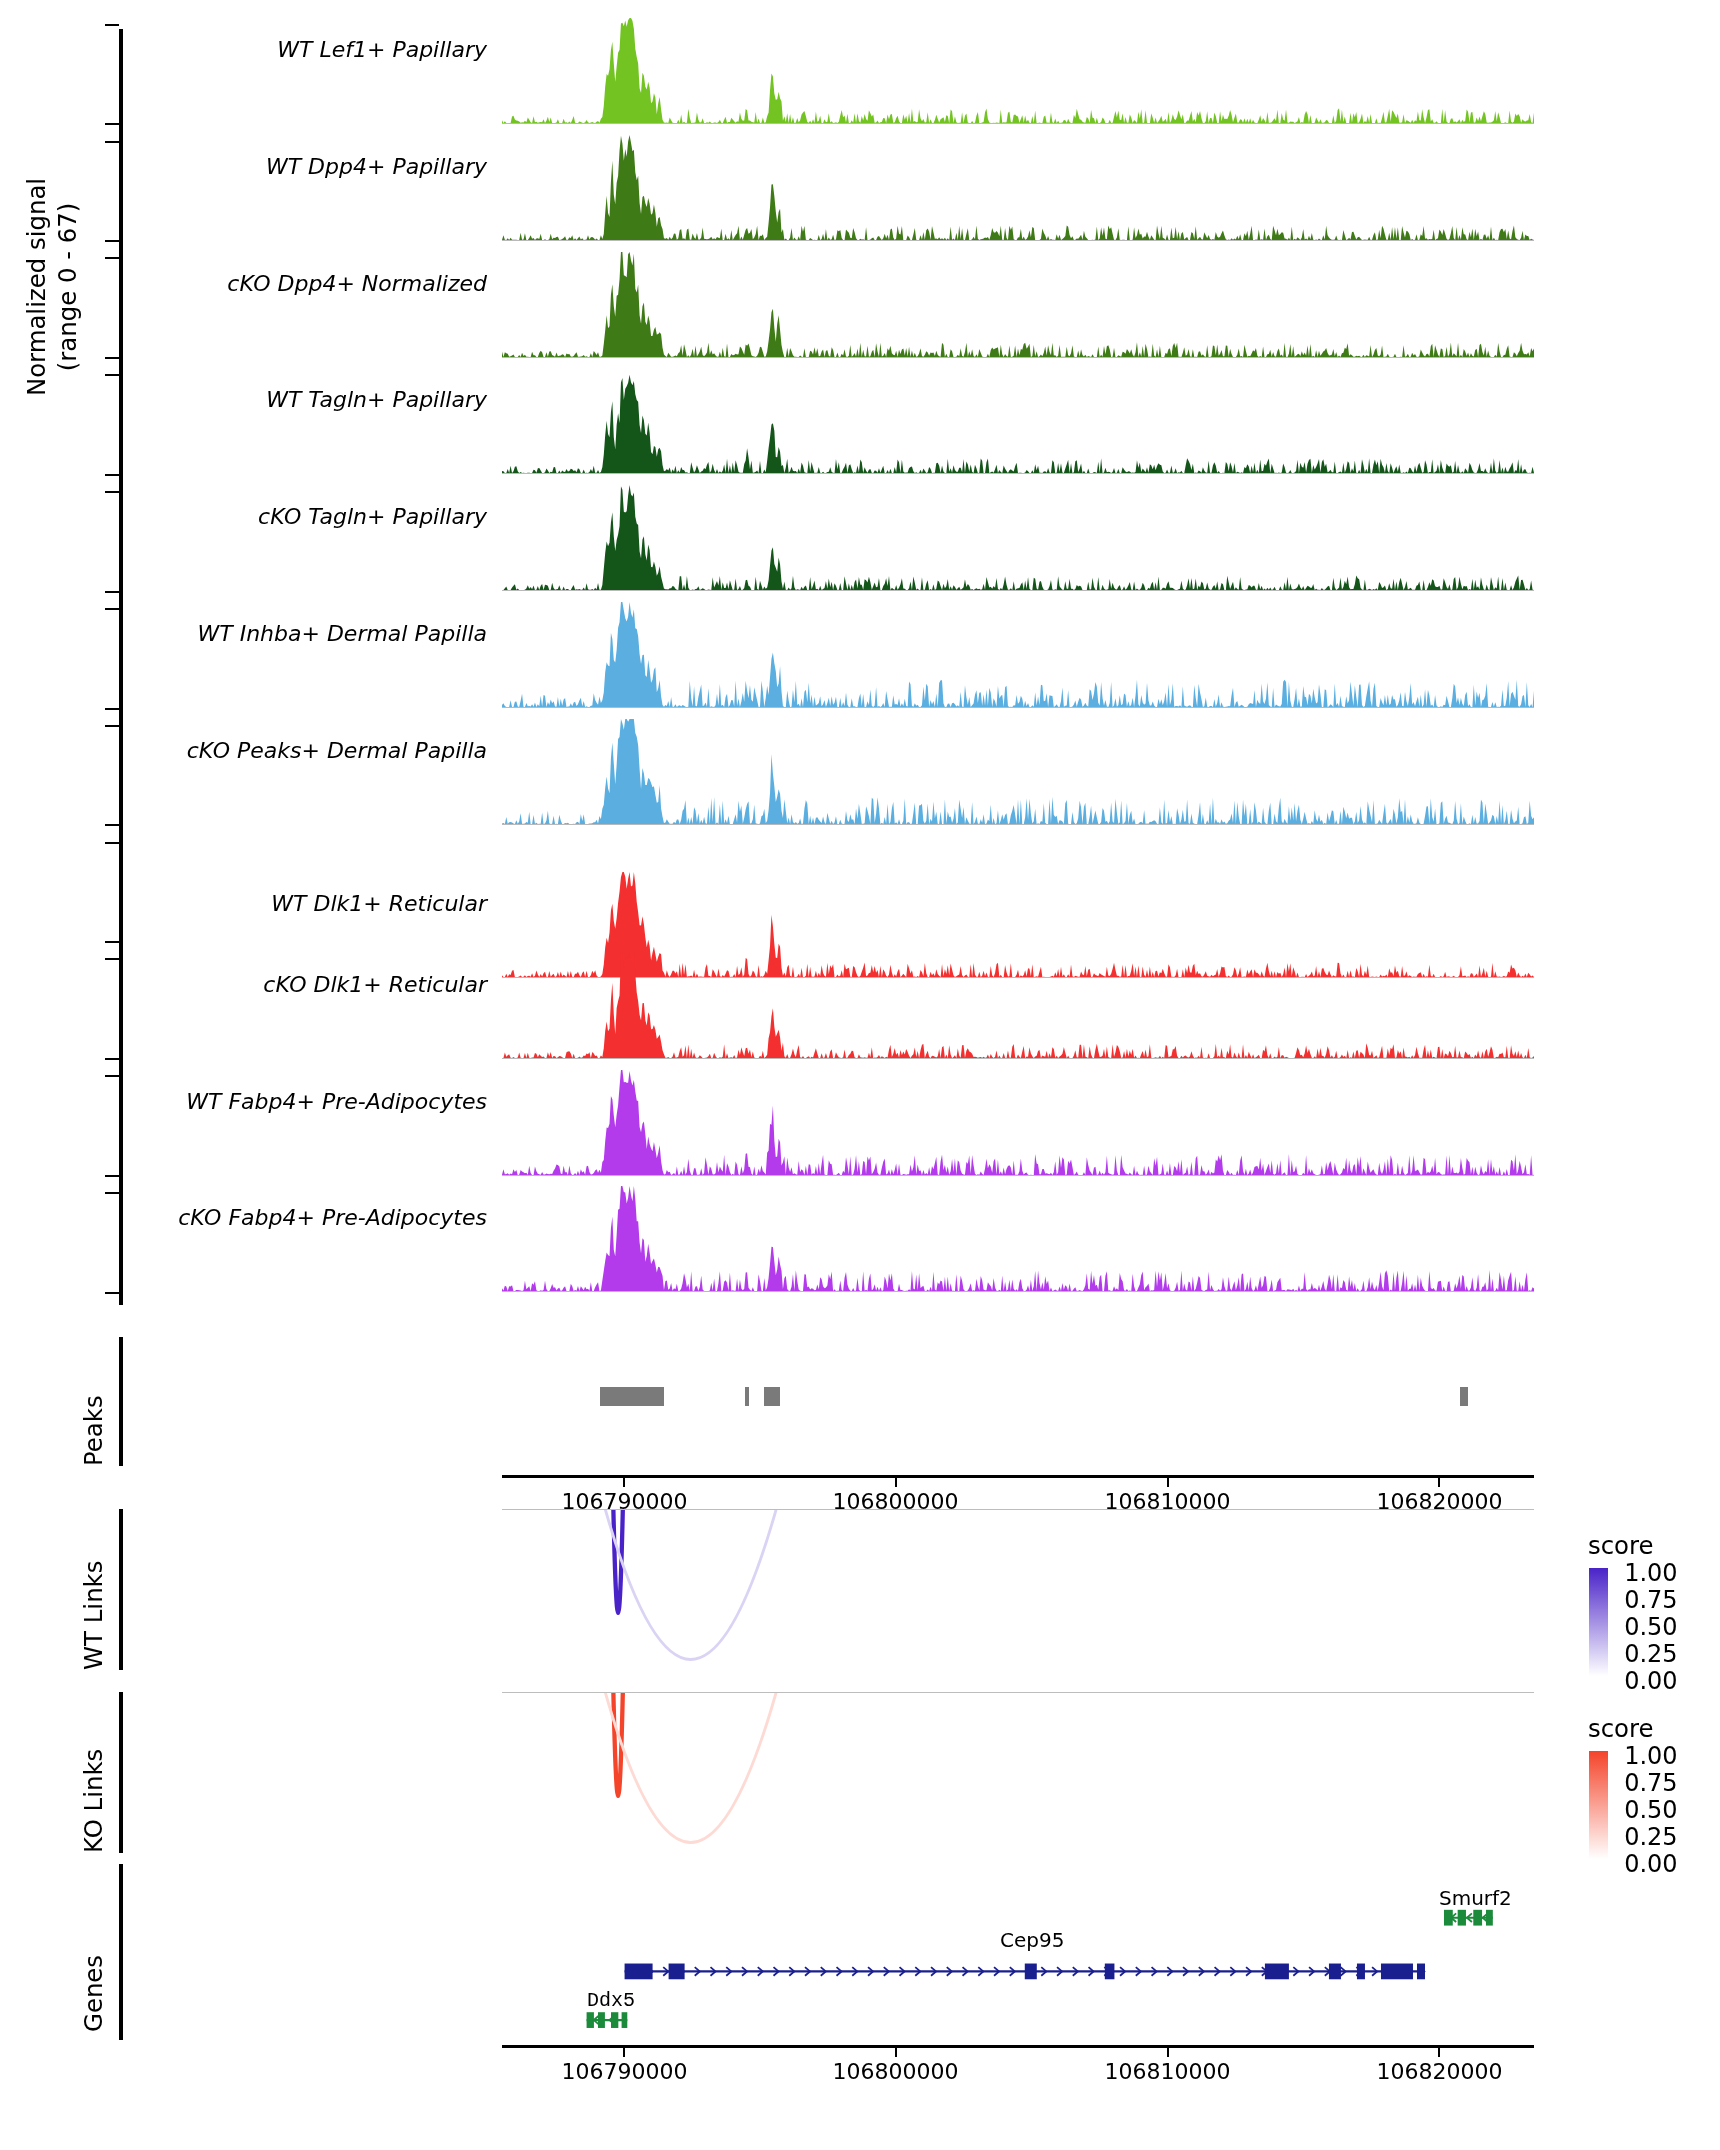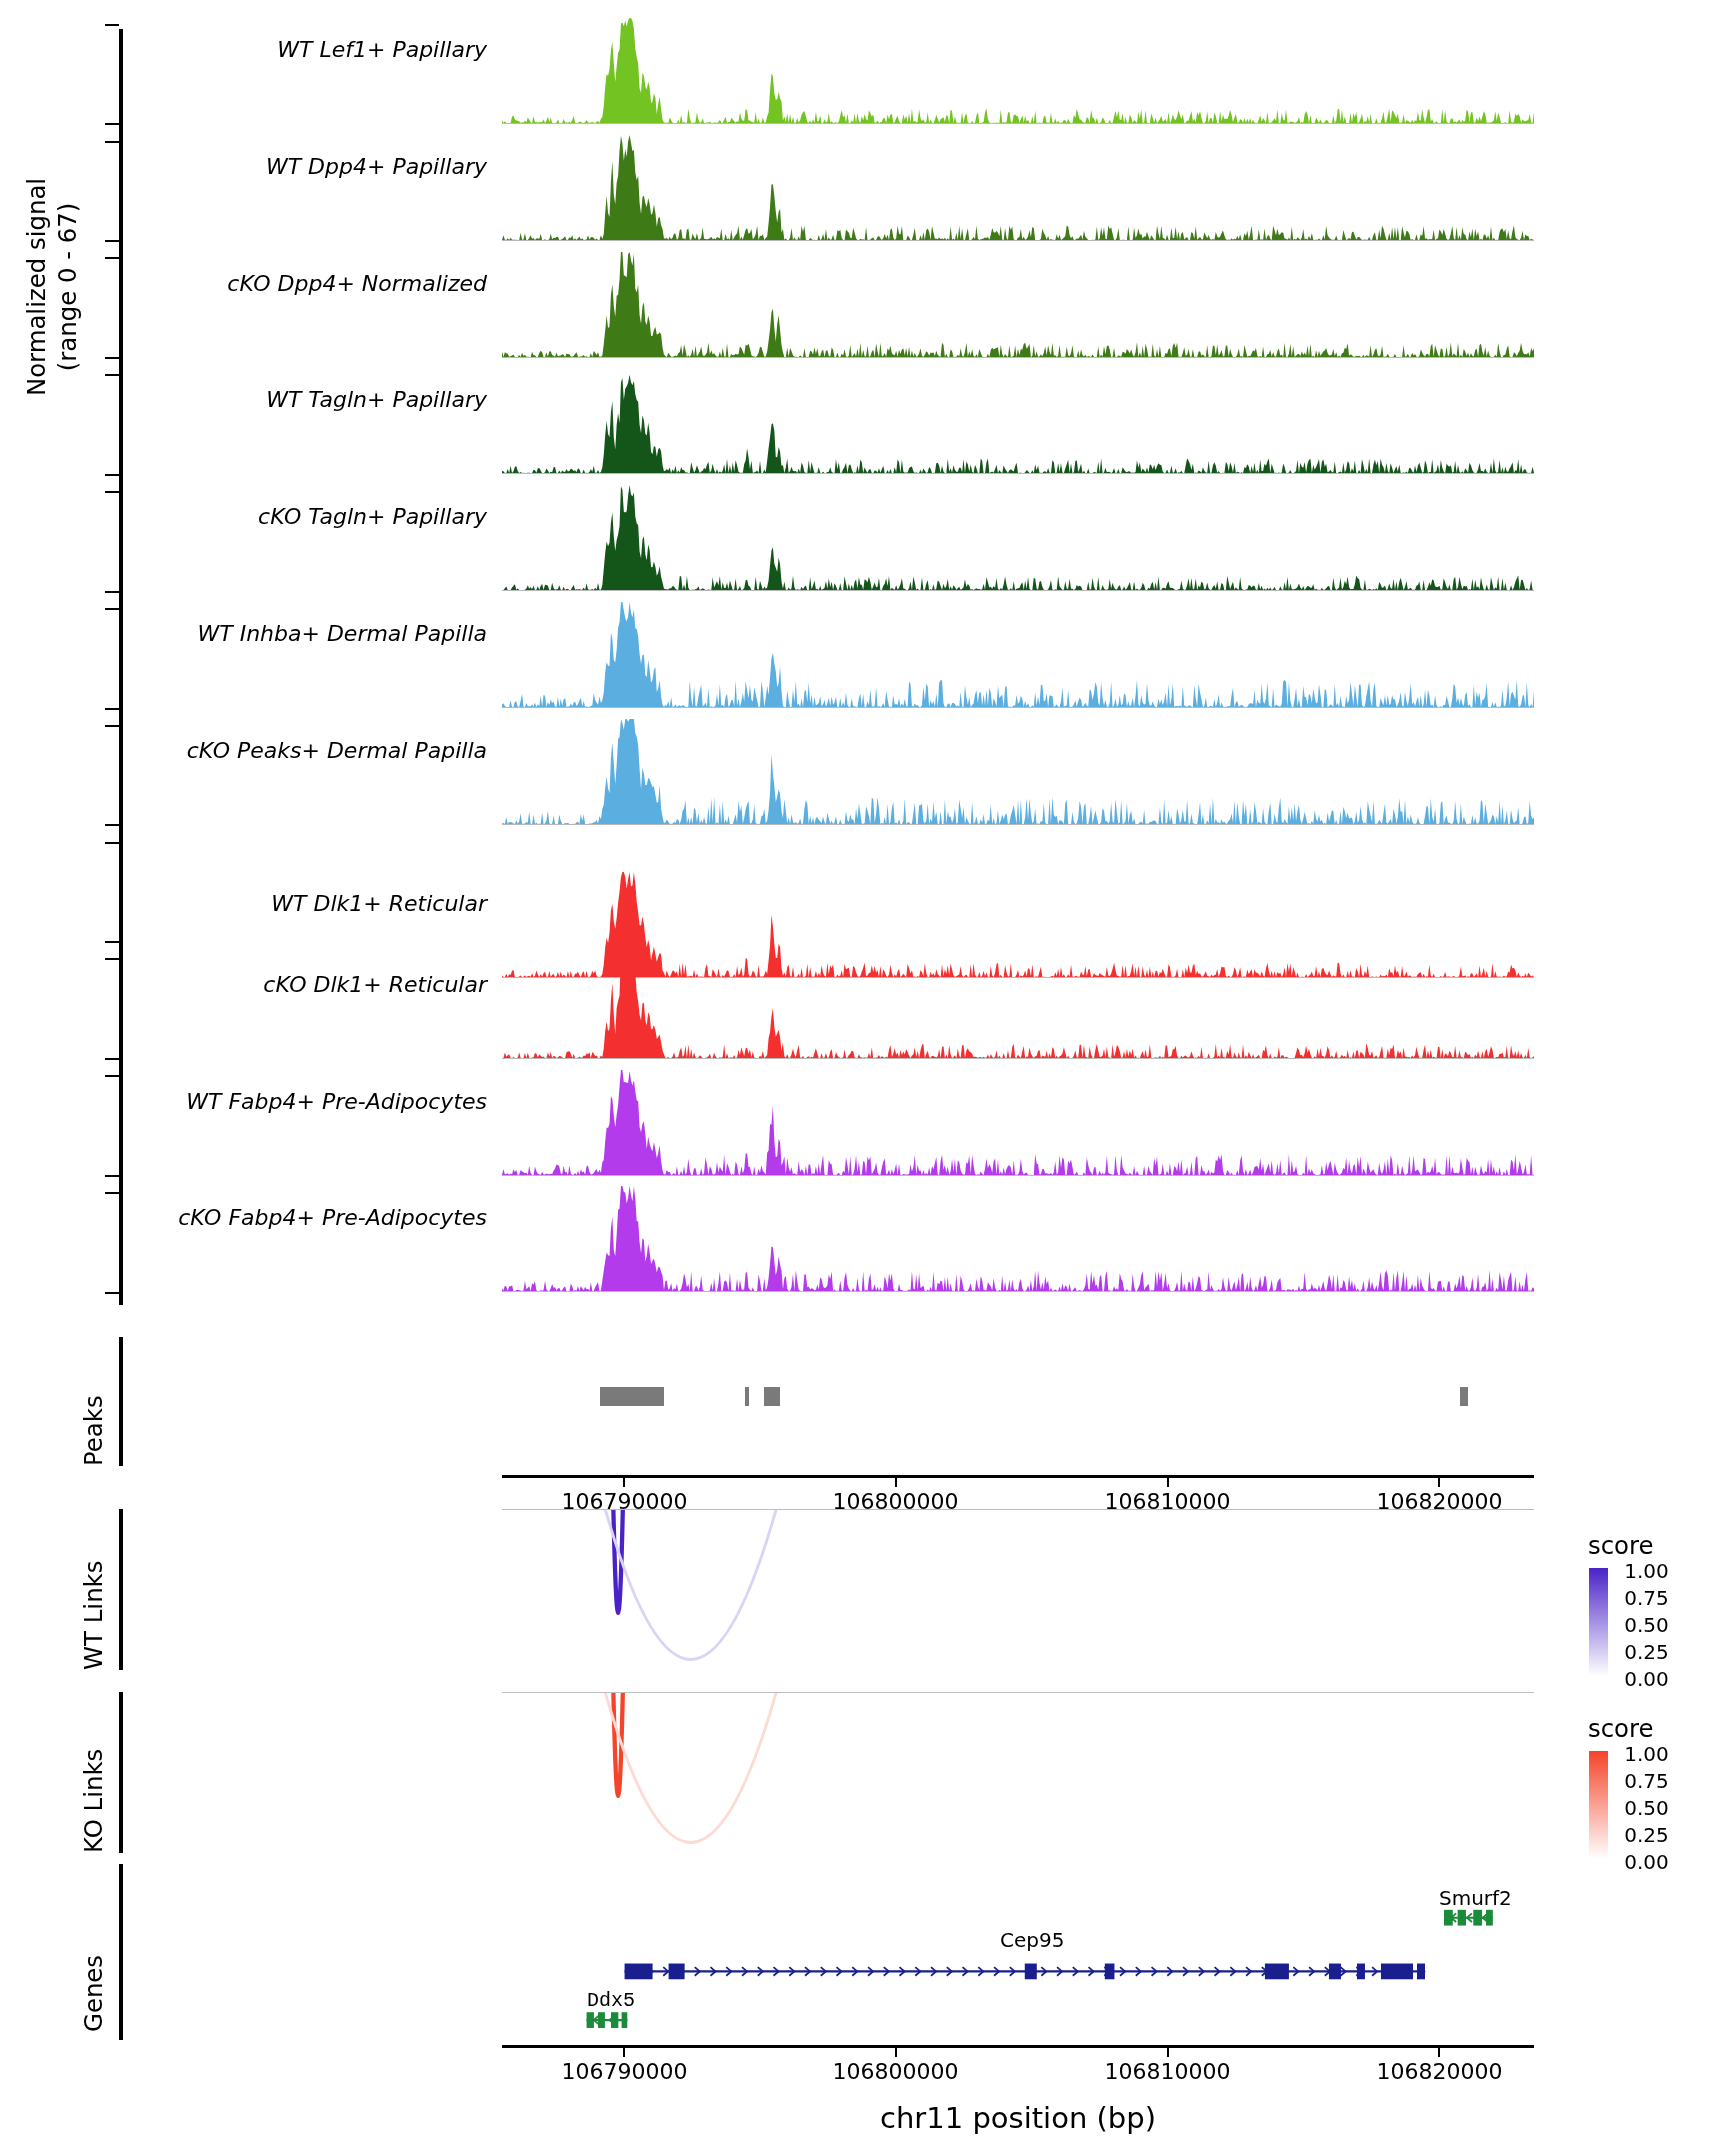"1.00" .legend .lticks span { font-size: 20px -> 24px }
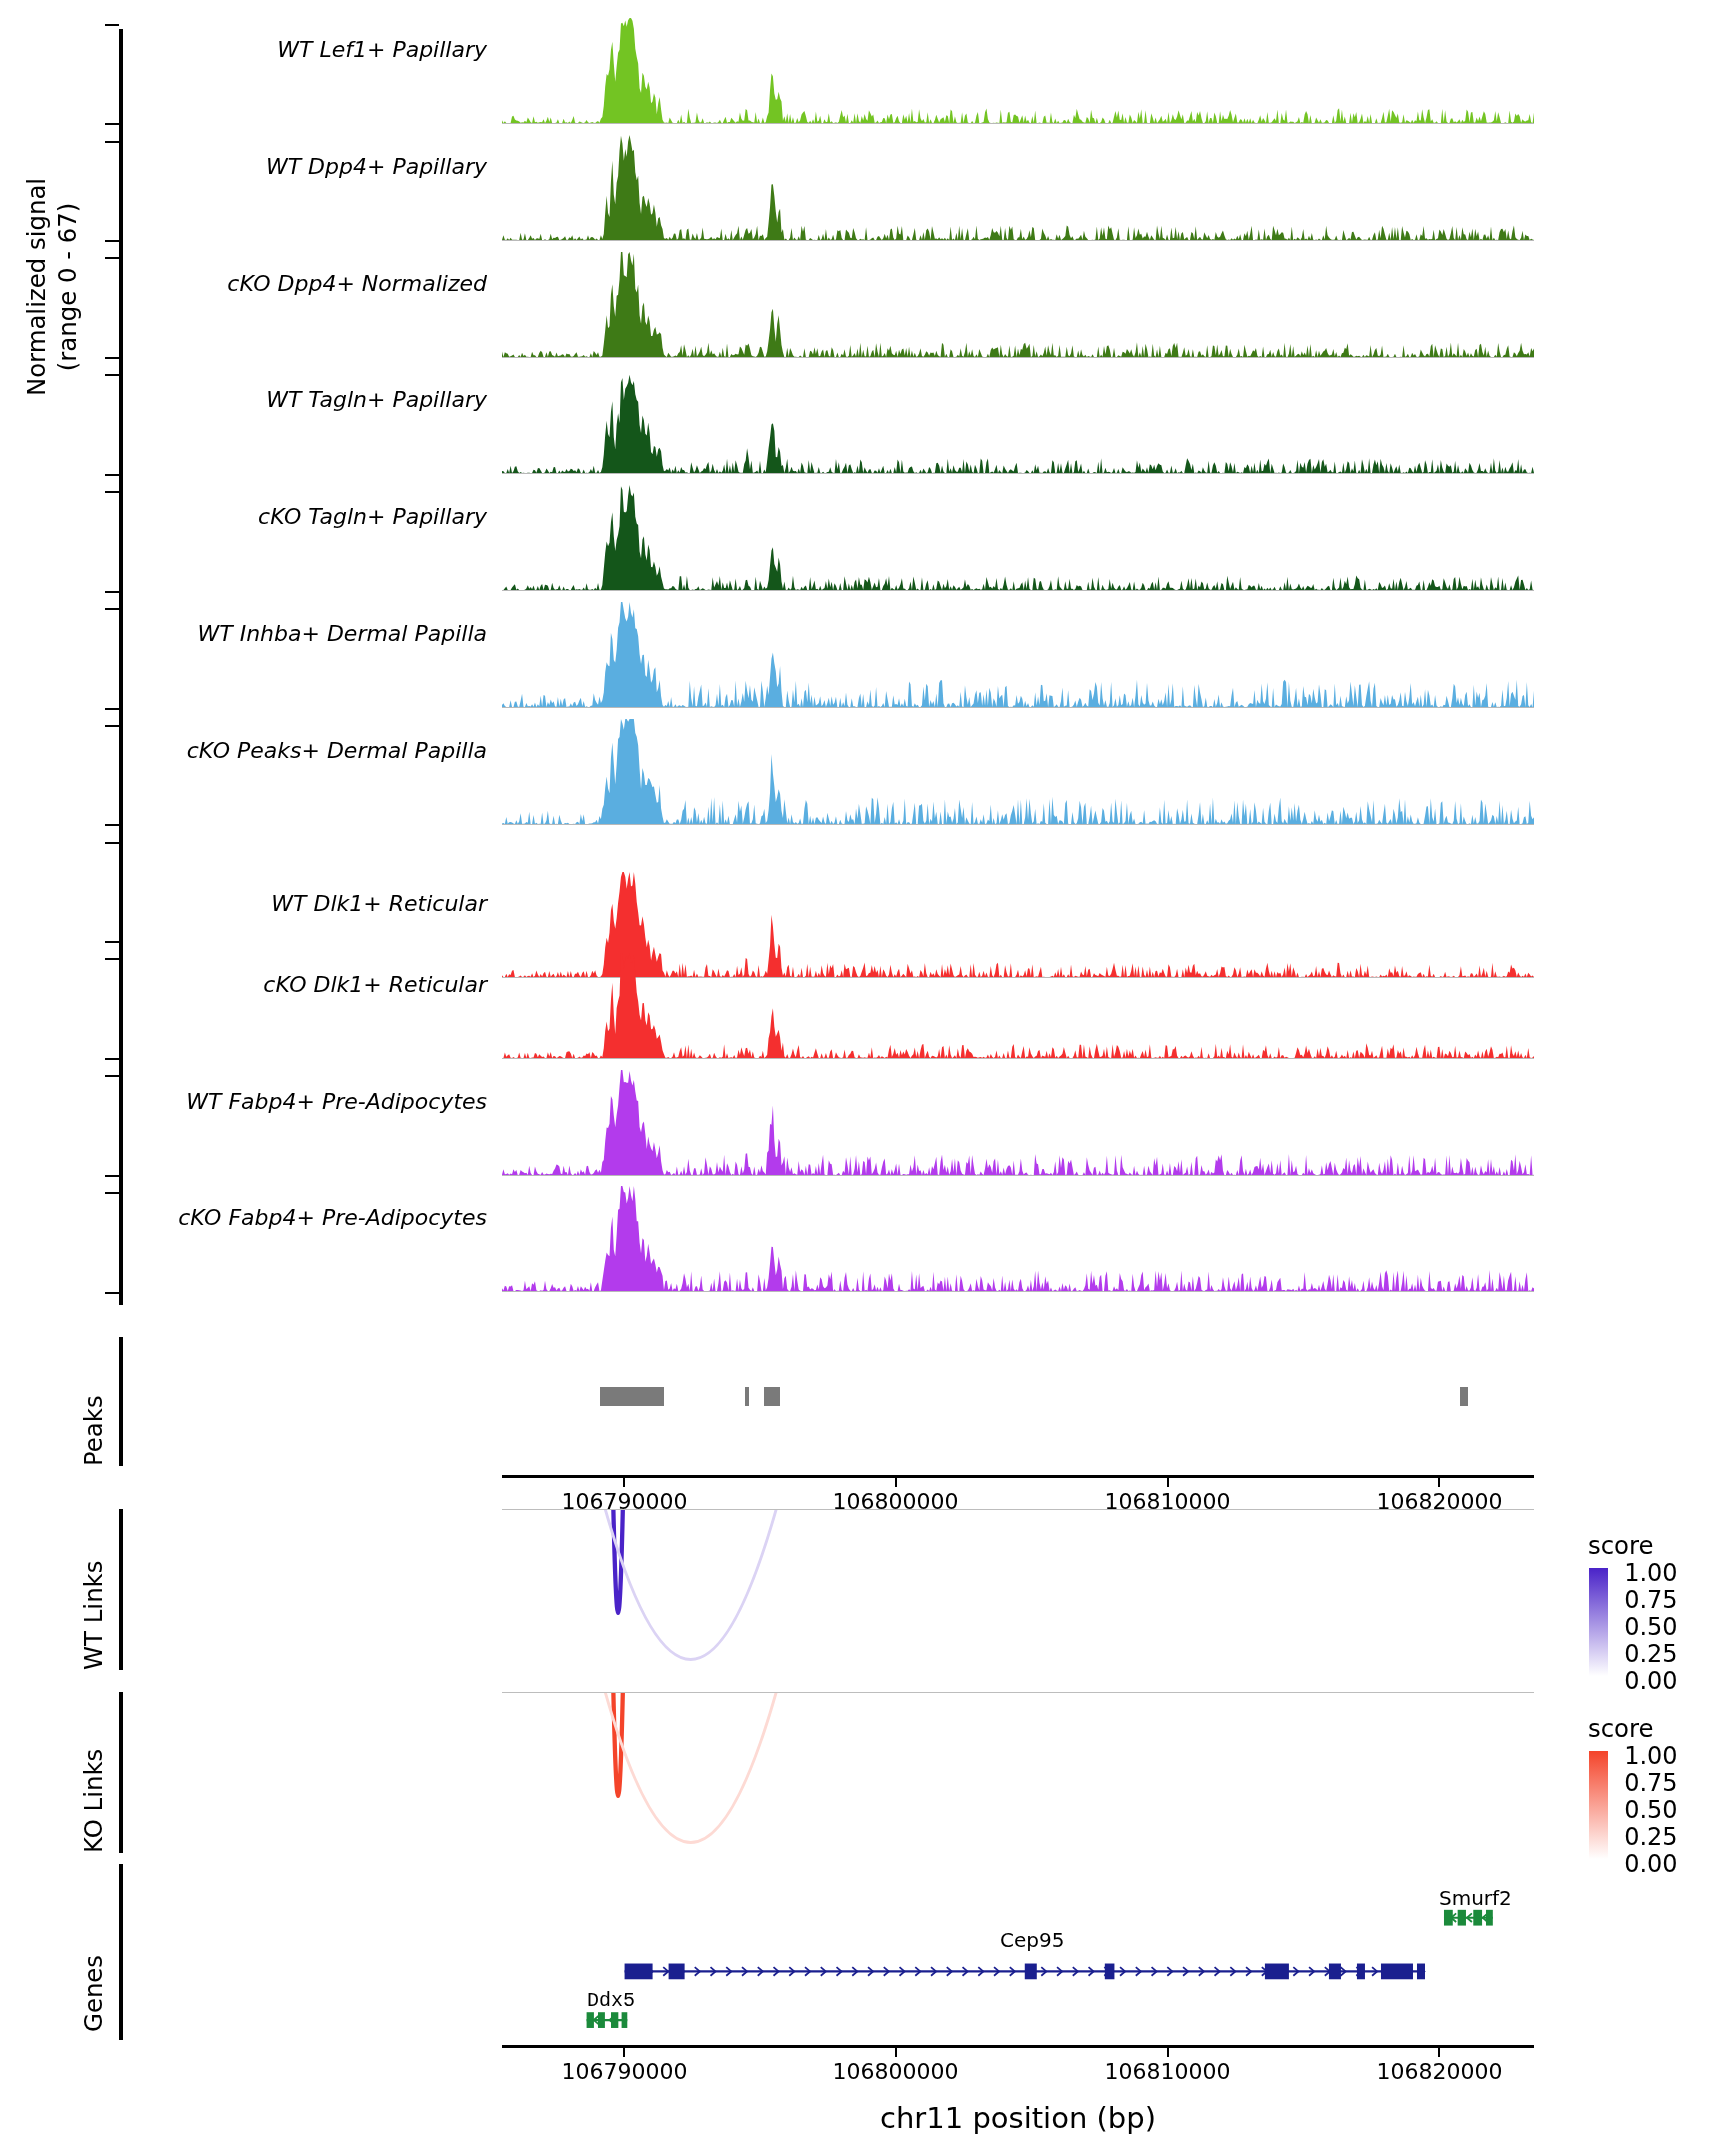"chr11 position (bp)" div.xaxis-title { html: <div>chr11 position (bp)</div> -> none }
